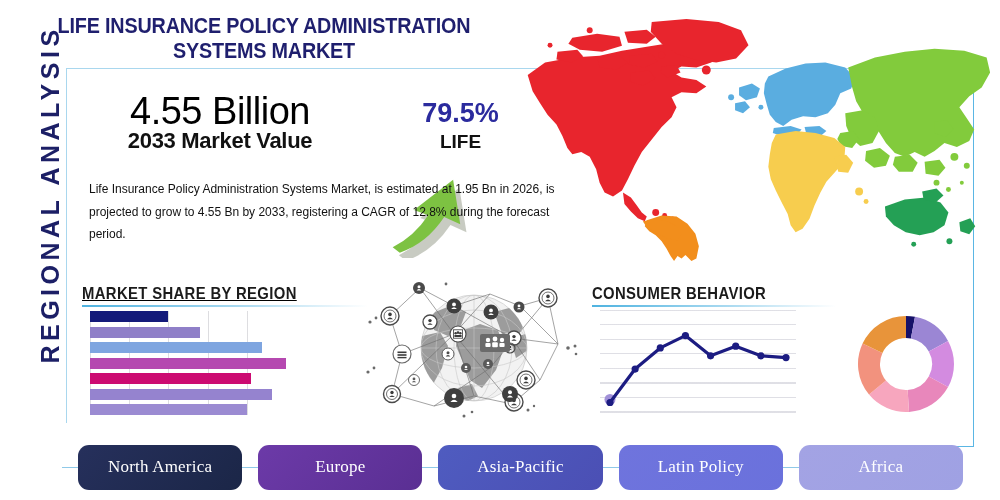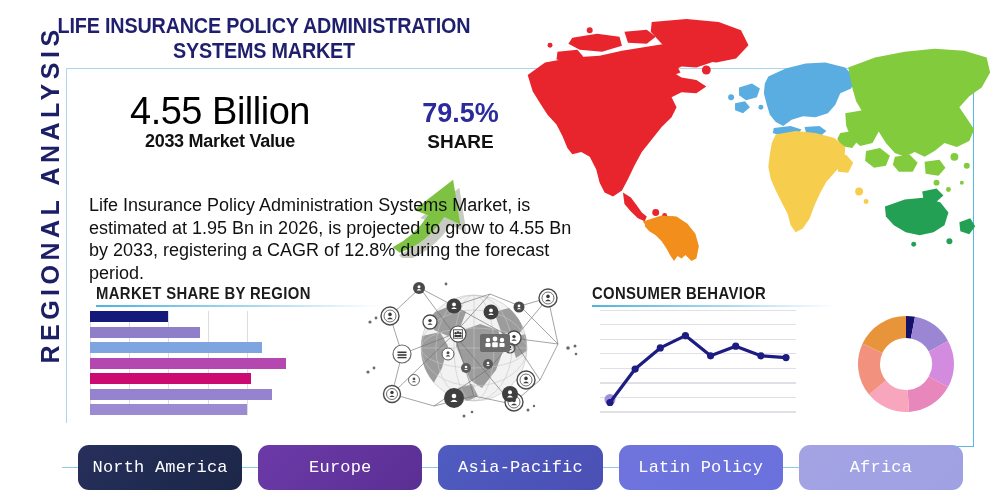"2033 Market Value" .stat-caption { font-size: 18px -> 22px }
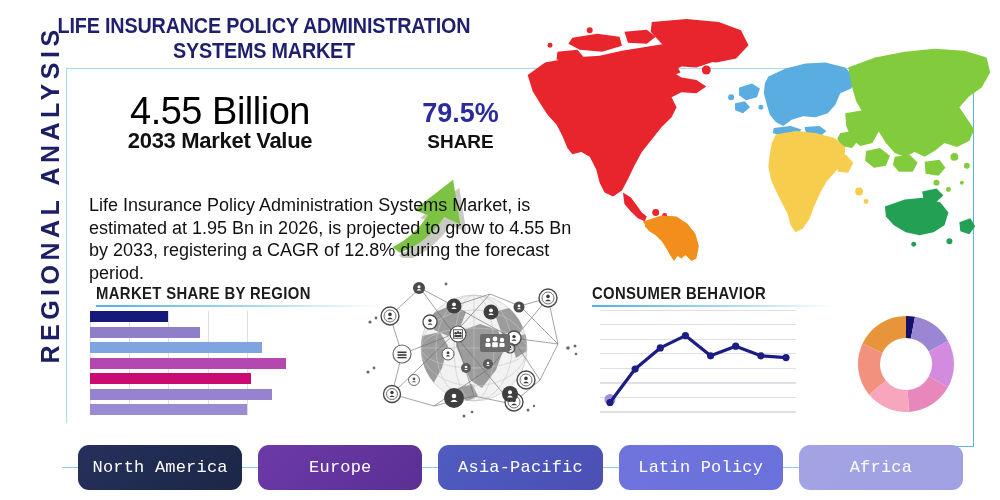"SHARE" div.cagr-caption { text: SHARE -> LIFE }
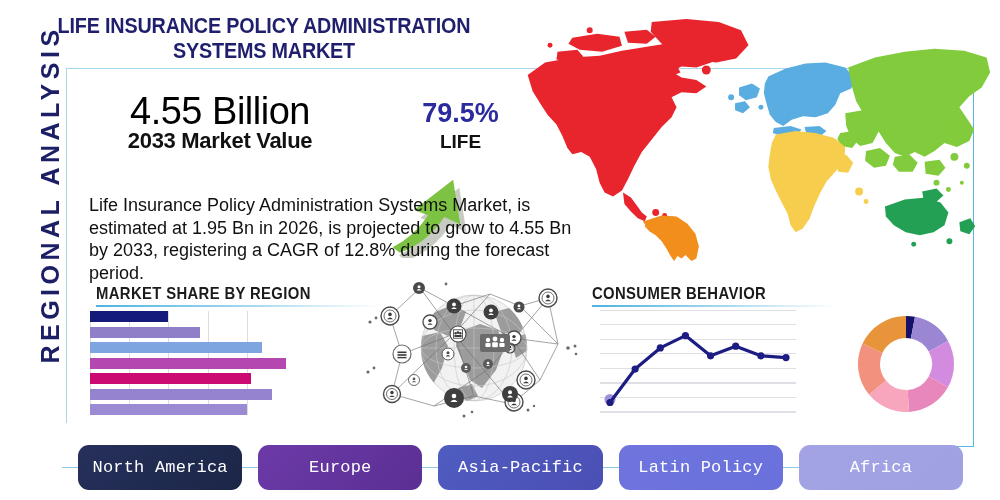"Life Insurance Policy Administration Systems Market, is" .description { font-size: 18px -> 12px; top: 194px -> 178px }
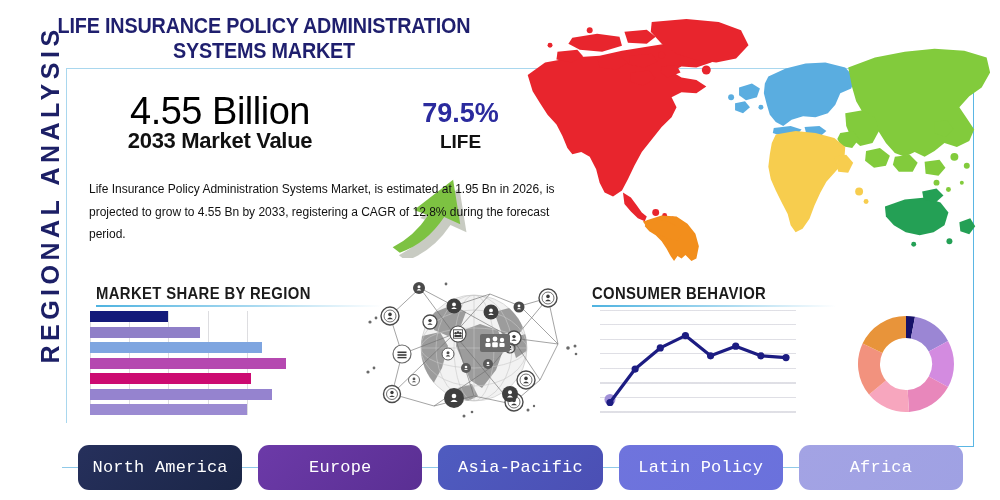"MARKET SHARE BY REGION" #head-market { left: 96px -> 82px; text-decoration: none -> underline }
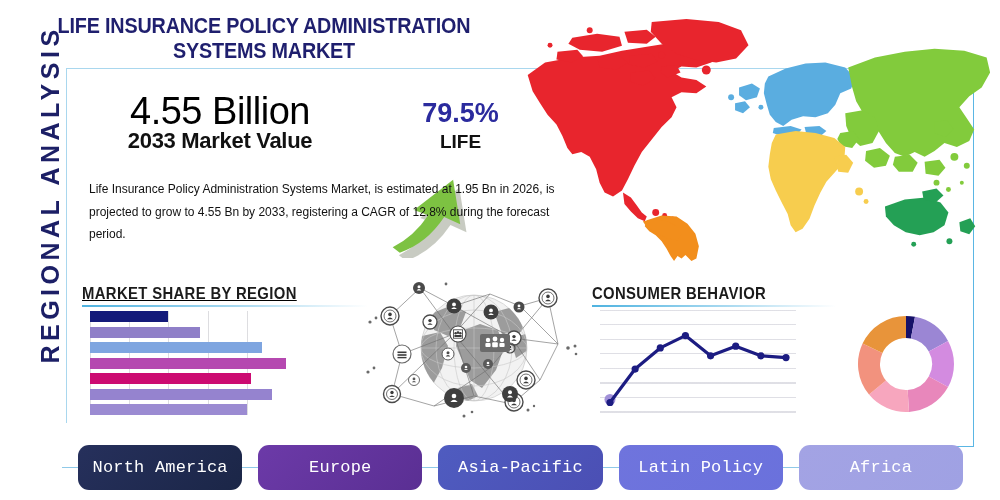"North America" .pill { font-family: Liberation Mono, monospace -> Liberation Serif, serif }
